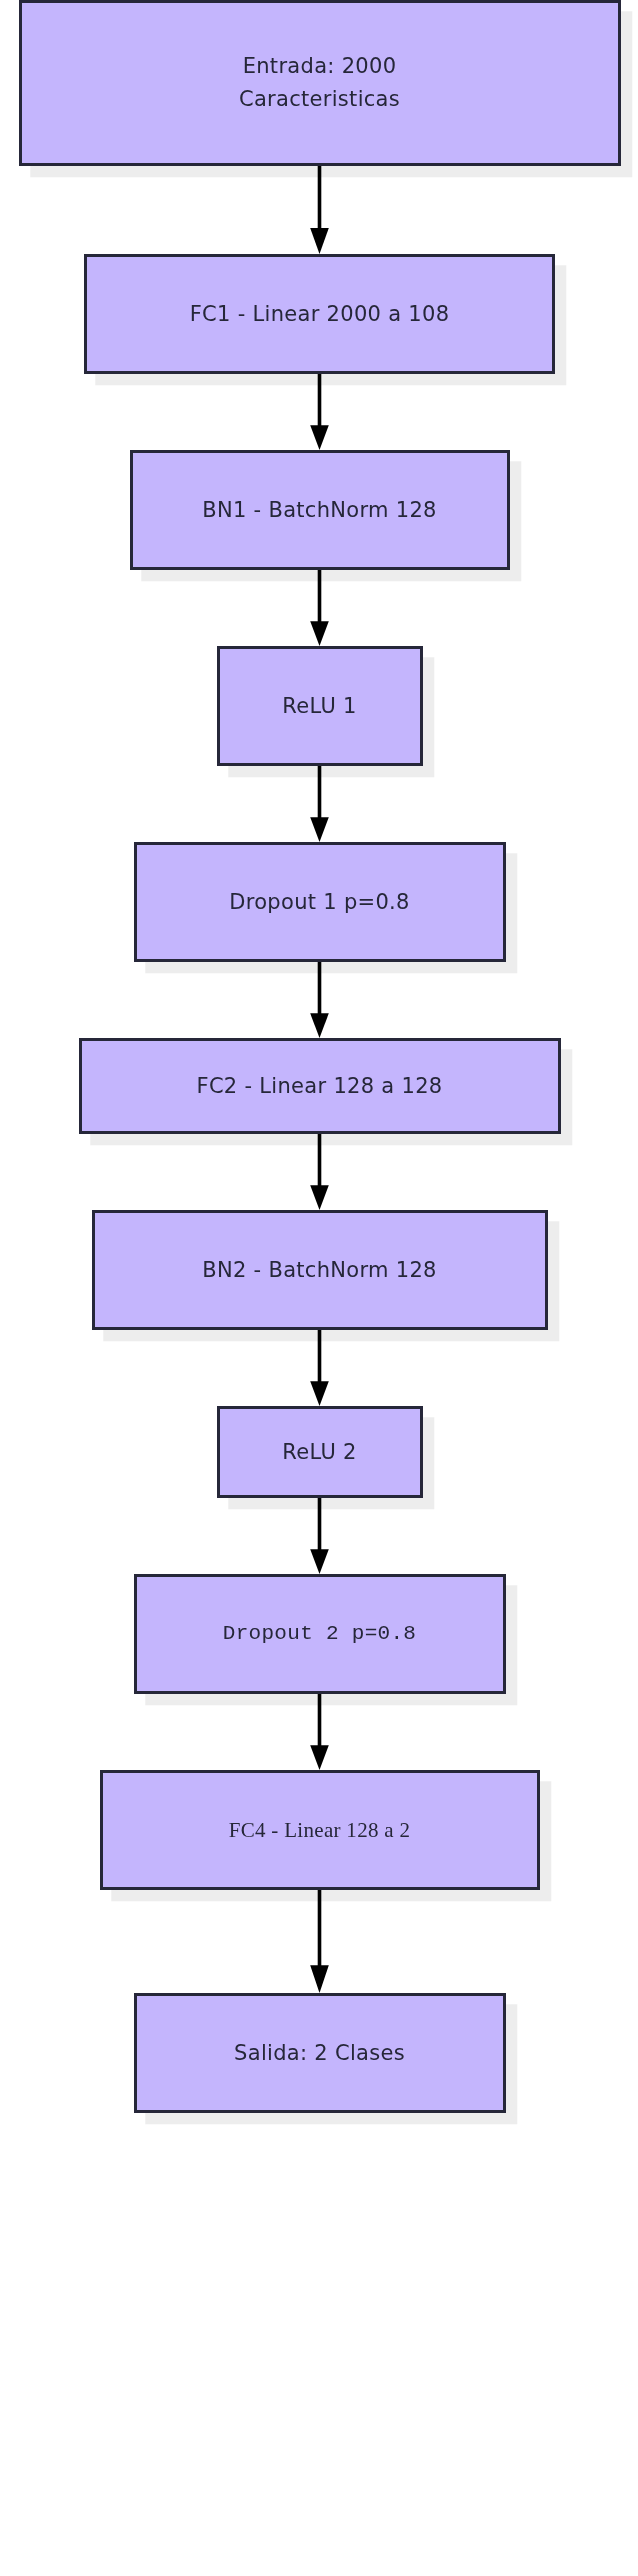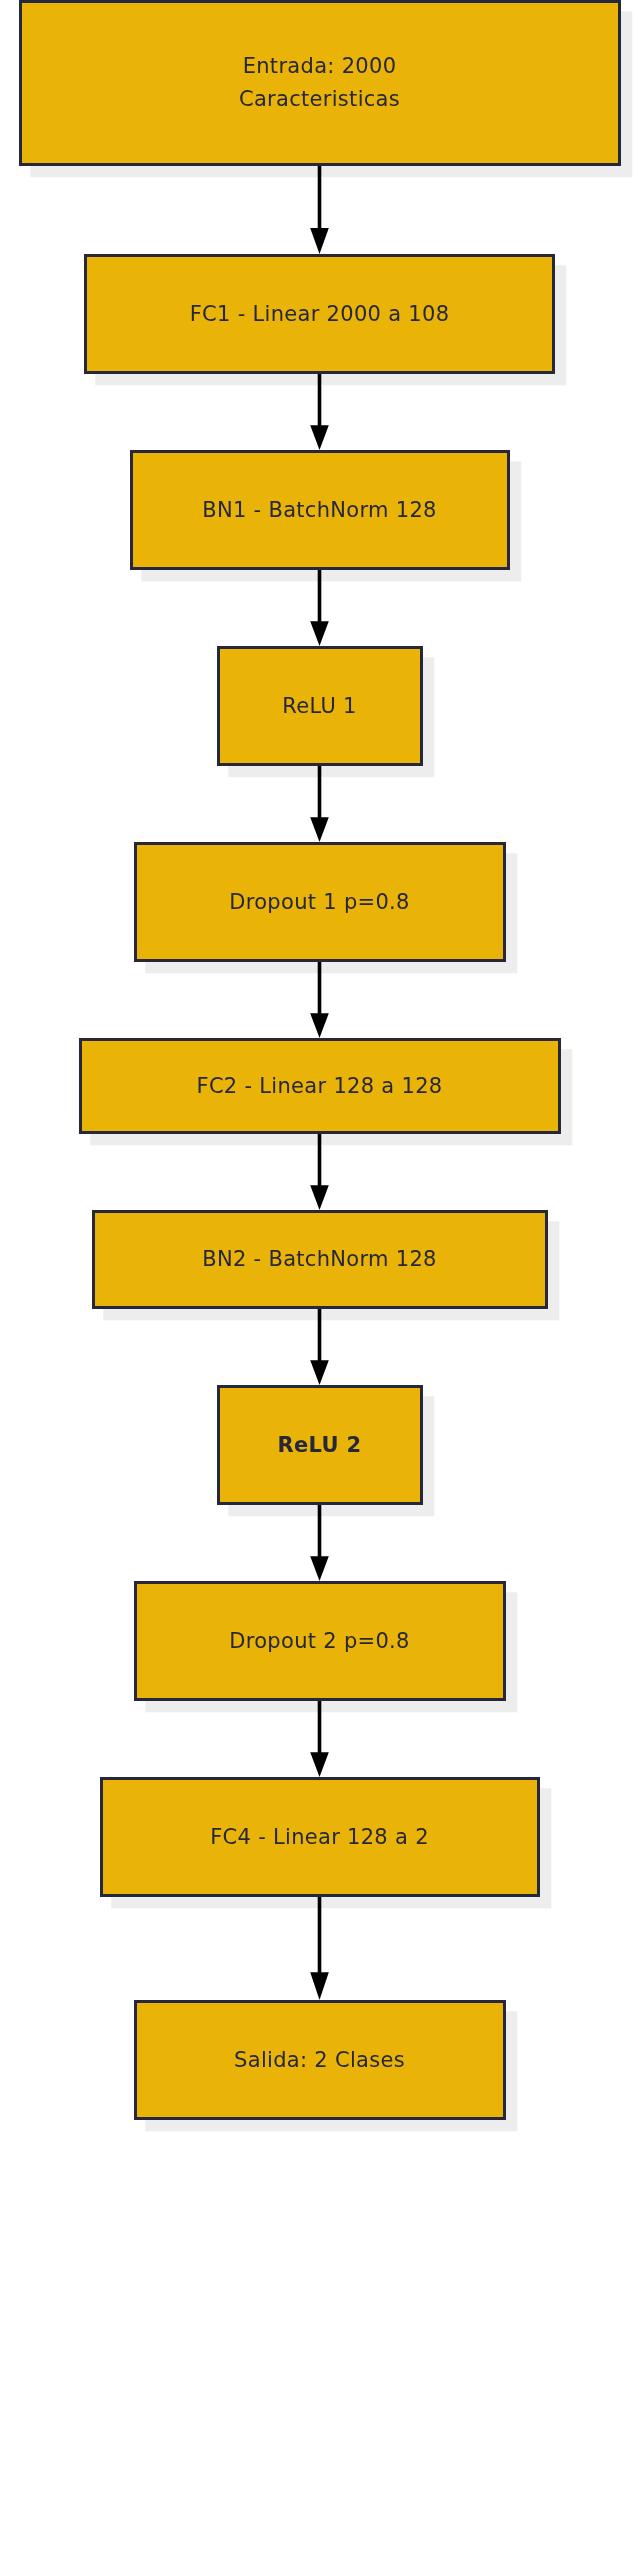"Entrada: 2000" .node { background: #eab308 -> #c4b5fd }
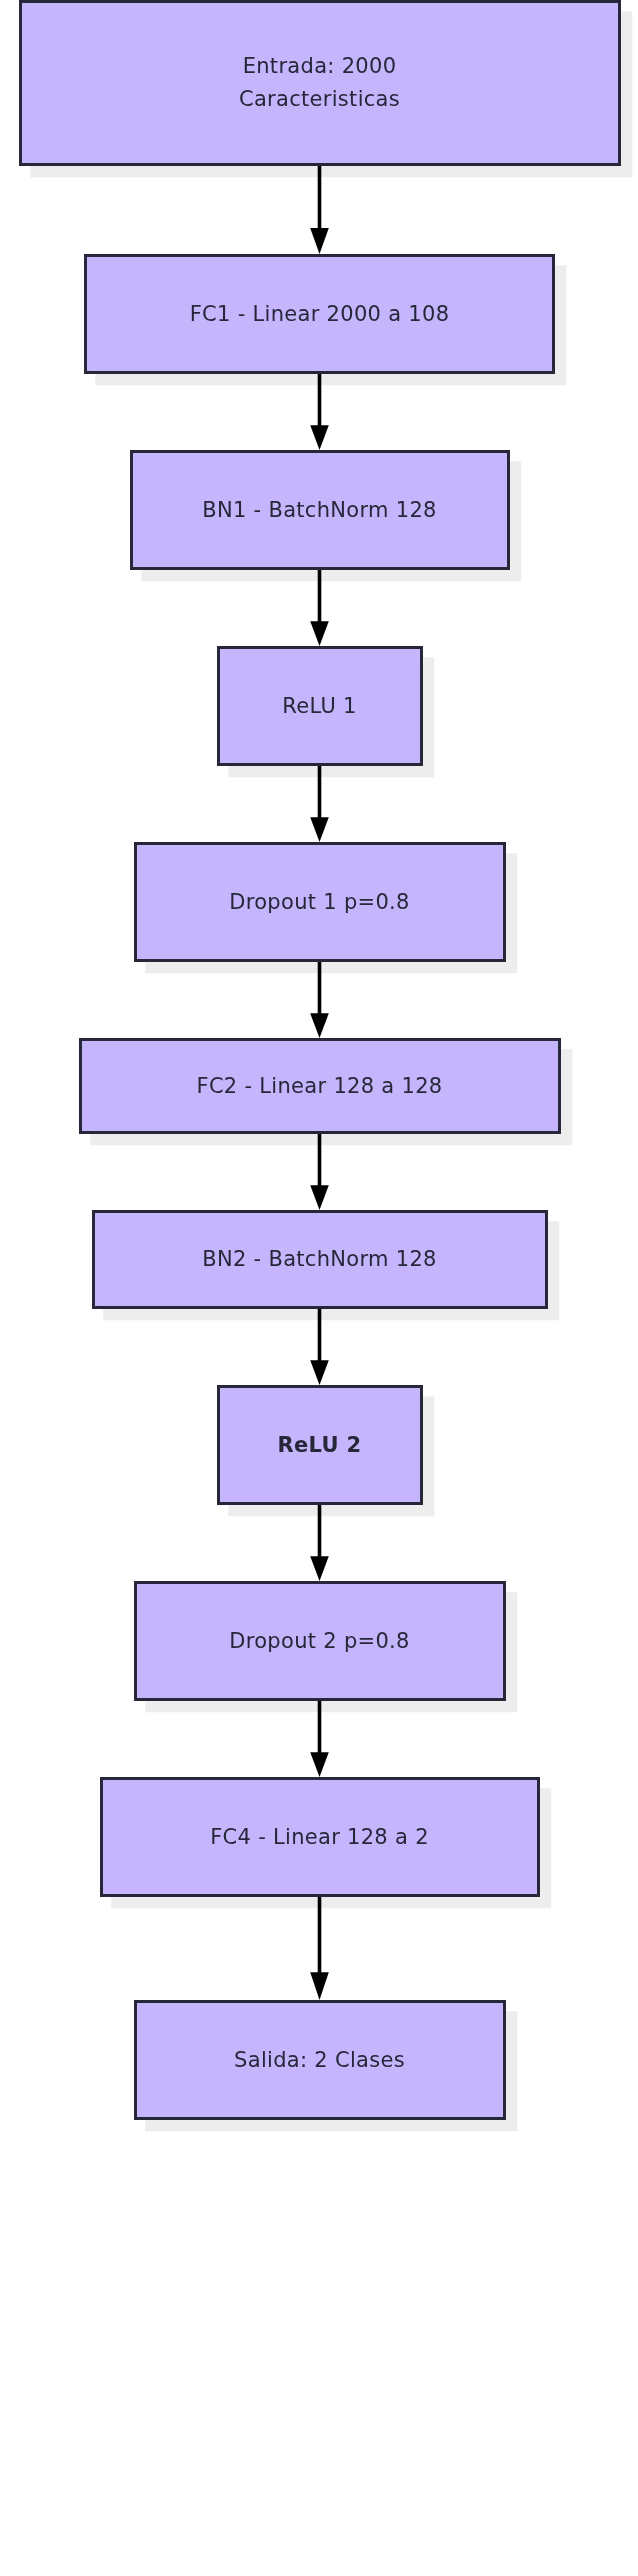"BN2 - BatchNorm 128" .n-bn2 { height: 99px -> 120px }
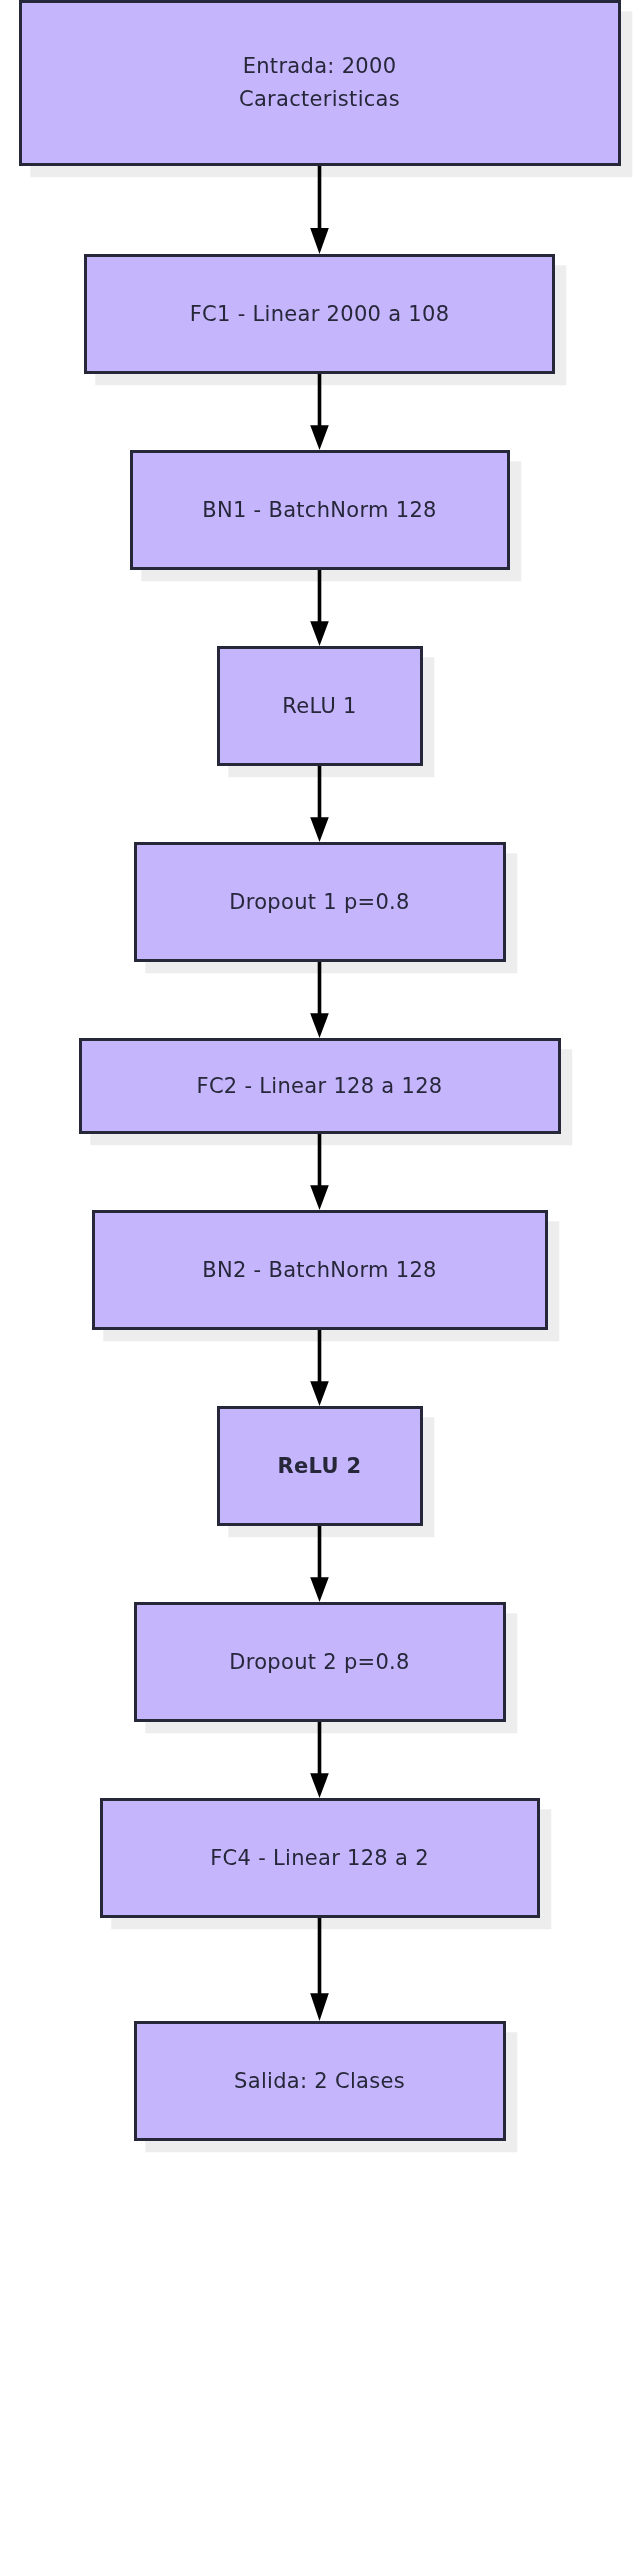"ReLU 2" .n-relu2 { font-weight: bold -> none; height: 120px -> 92px }
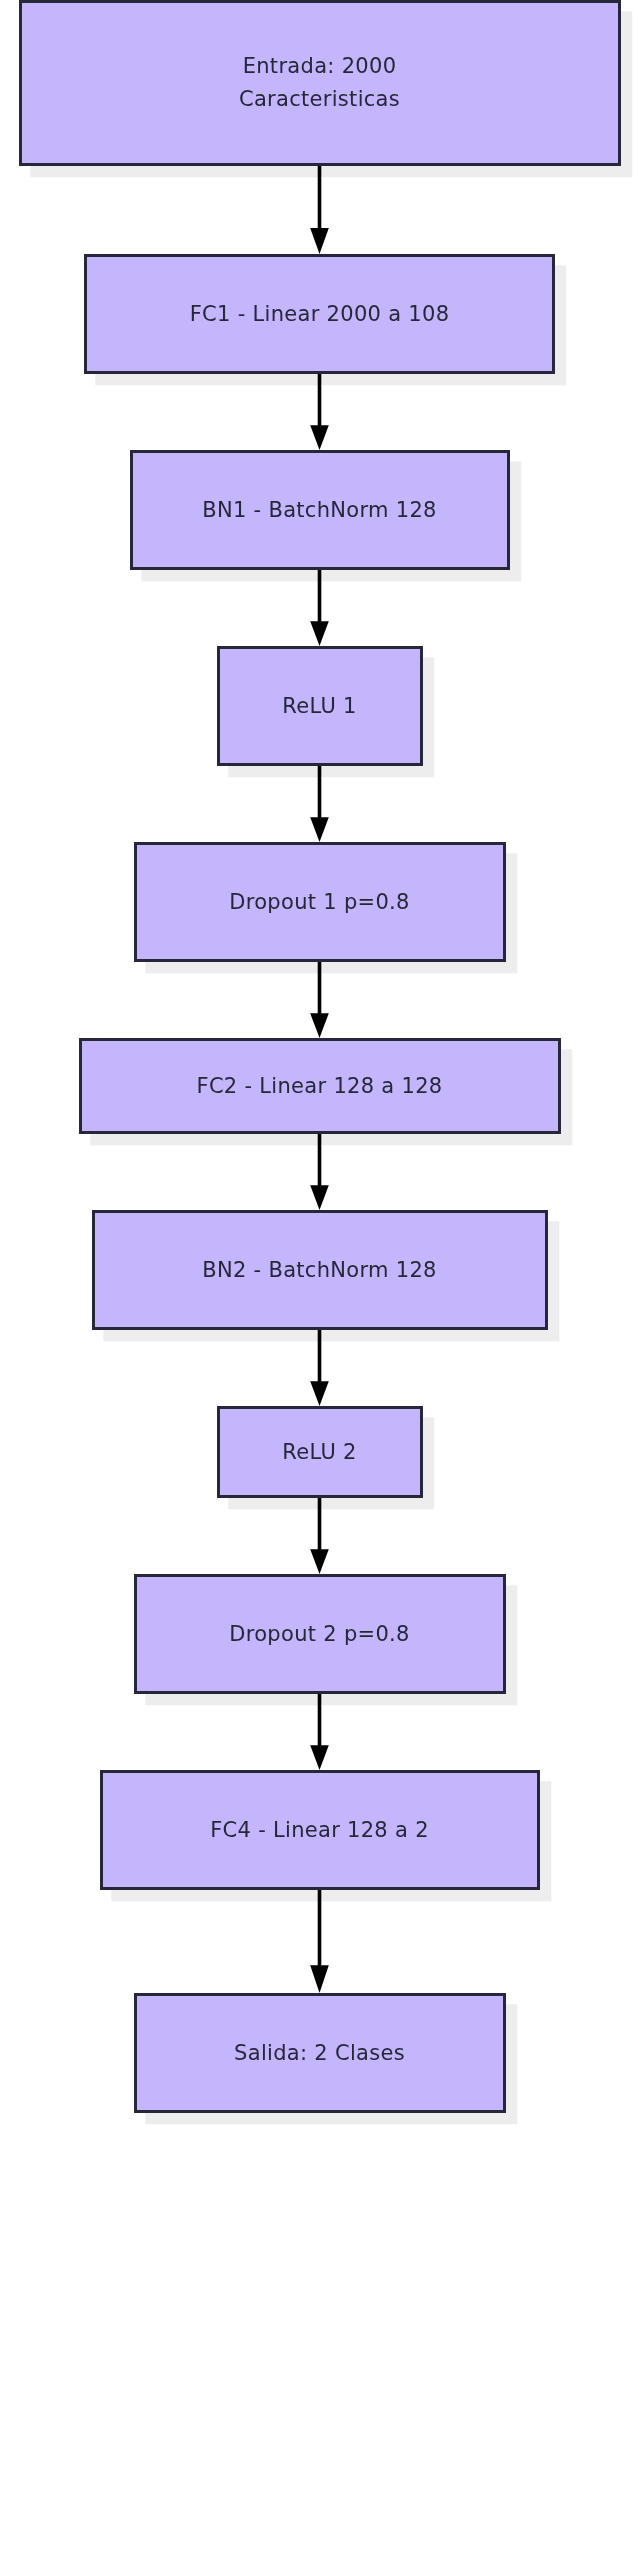"Dropout 2 p=0.8" .n-drop2 { font-family: none -> Liberation Mono, monospace }
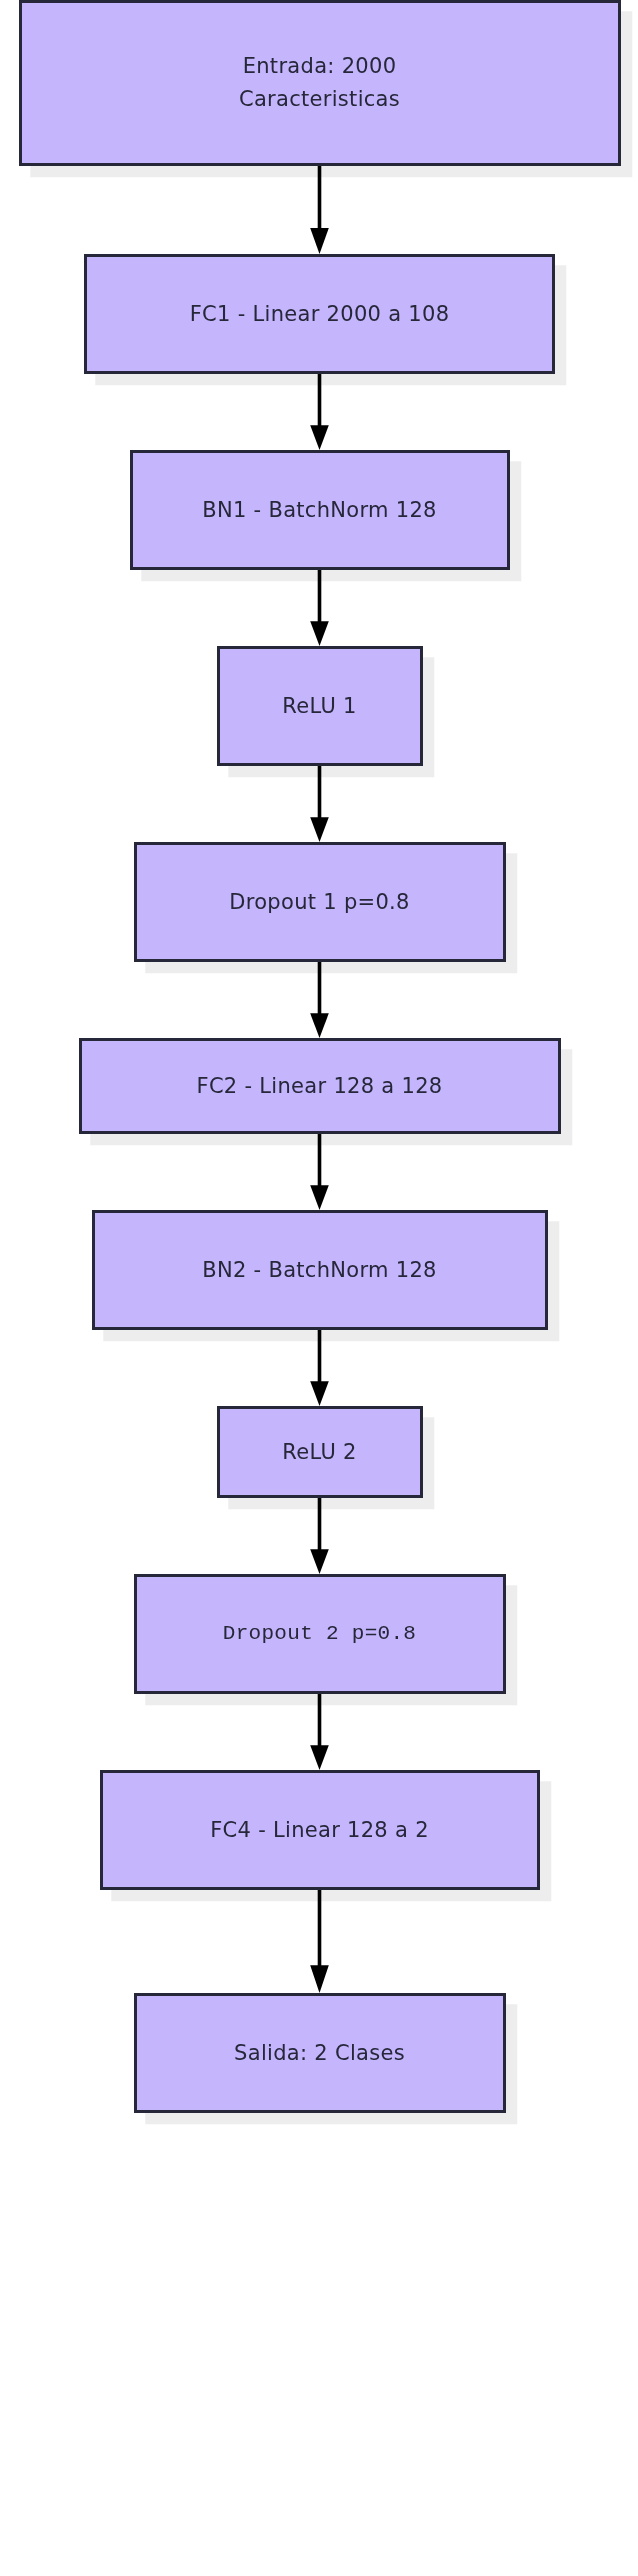"FC4 - Linear 128 a" .n-fc4 { font-family: none -> Liberation Serif, serif }
